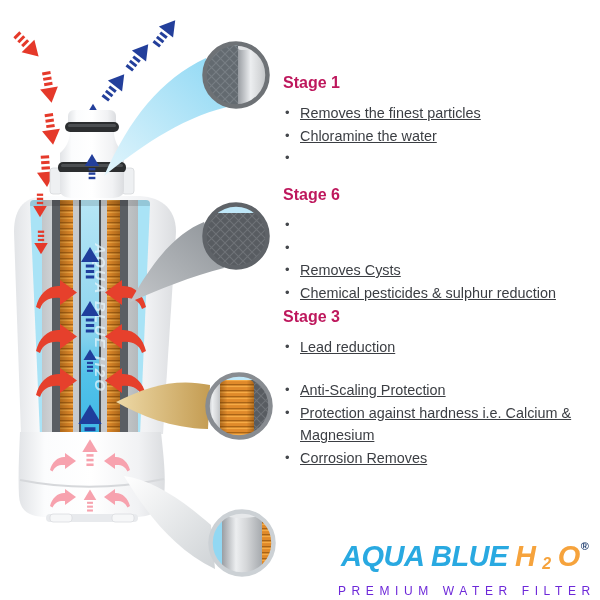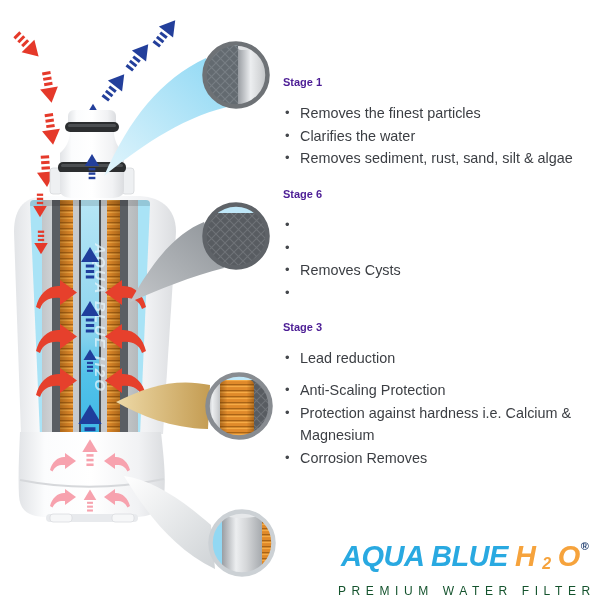"Stage 1" .stage h3 { color: #4c1d95 -> #be185d; font-size: 11px -> 16px }
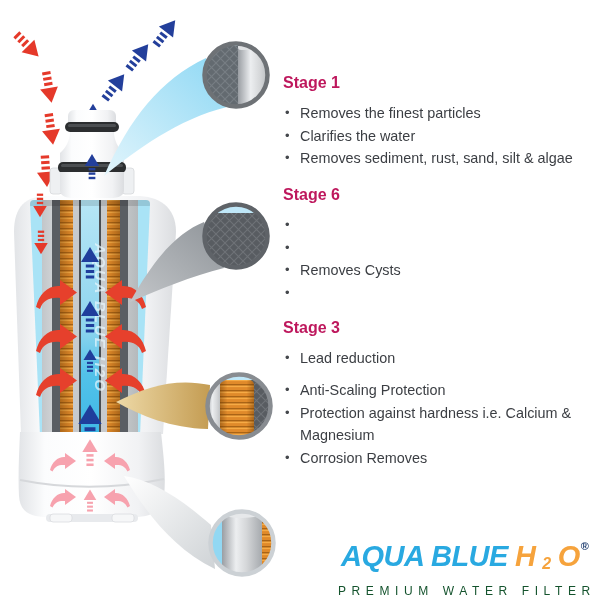"Removes the finest particles" .btxt { text-decoration: none -> underline }
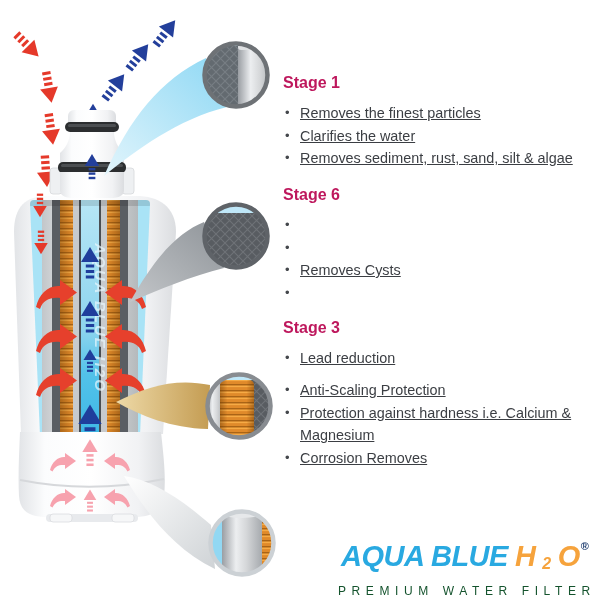"Clarifies the water" span.btxt { text: Clarifies -> Chloramine }
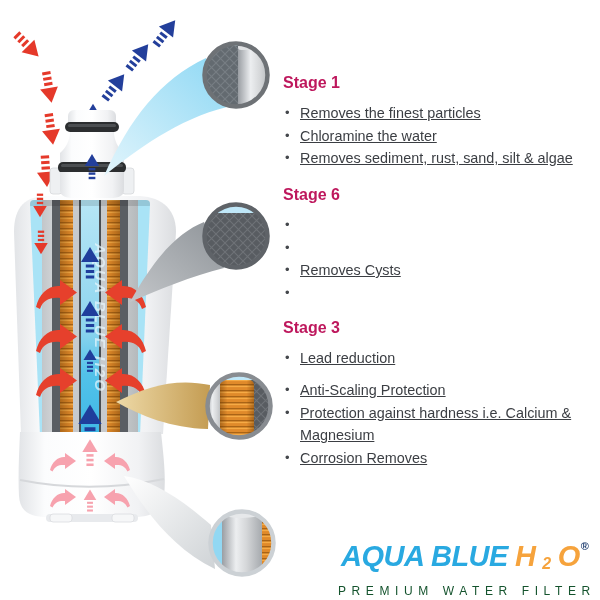"Removes sediment, rust, sand, silt" span.btxt { html: <span>Removes sediment, rust, sand, silt &amp; algae</span> -> none }
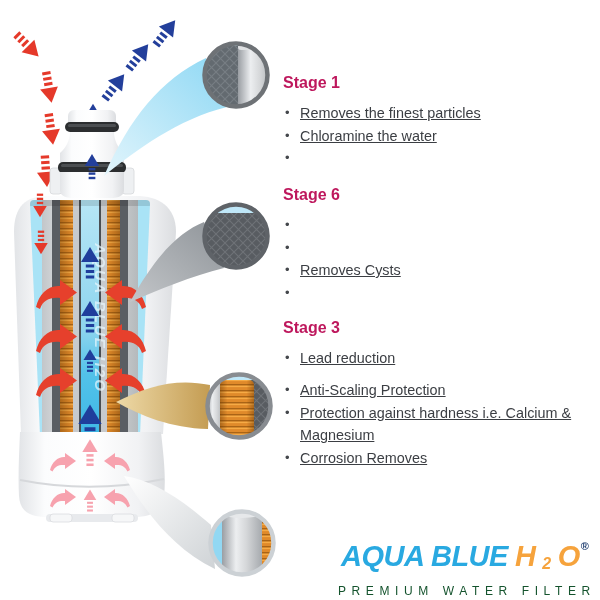"Chemical pesticides & sulphur reduction" span.btxt { html: none -> <span>Chemical pesticides &amp; sulphur reduction</span> }
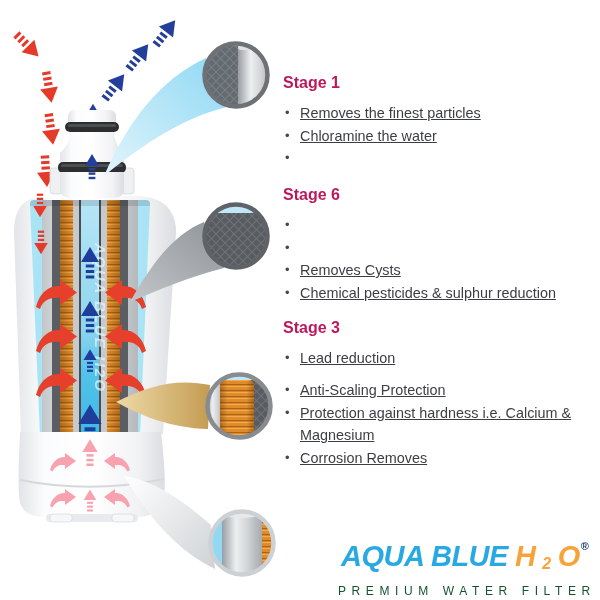"Stage 3" section.stage { top: 317px -> 306px }
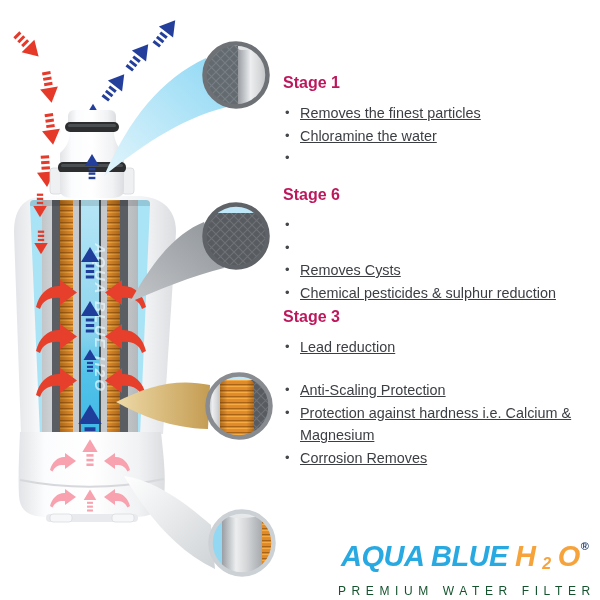"PREMIUM WATER FILTER" #logo .tagline { color: #14532d -> #6d28d9 }
